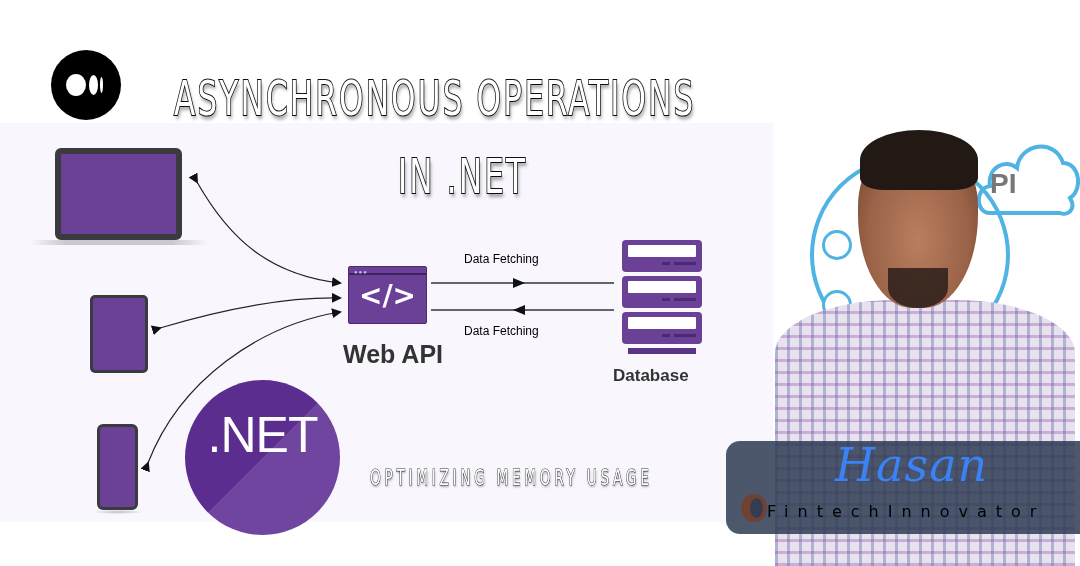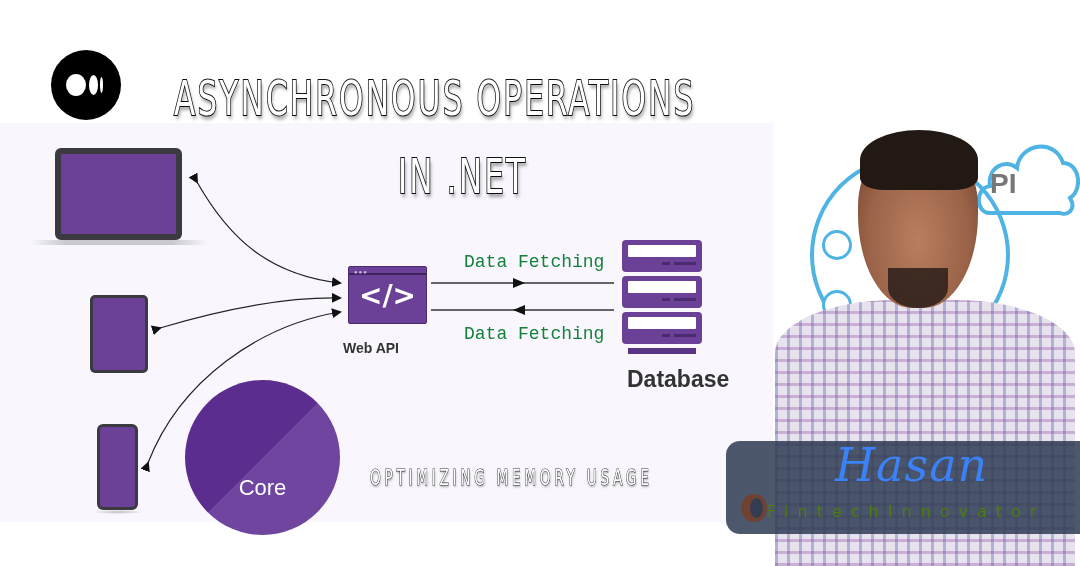"Data Fetching" .fetch-label { color: #15803d -> #000000; font-family: Liberation Mono, monospace -> none; font-size: 18px -> 12px }
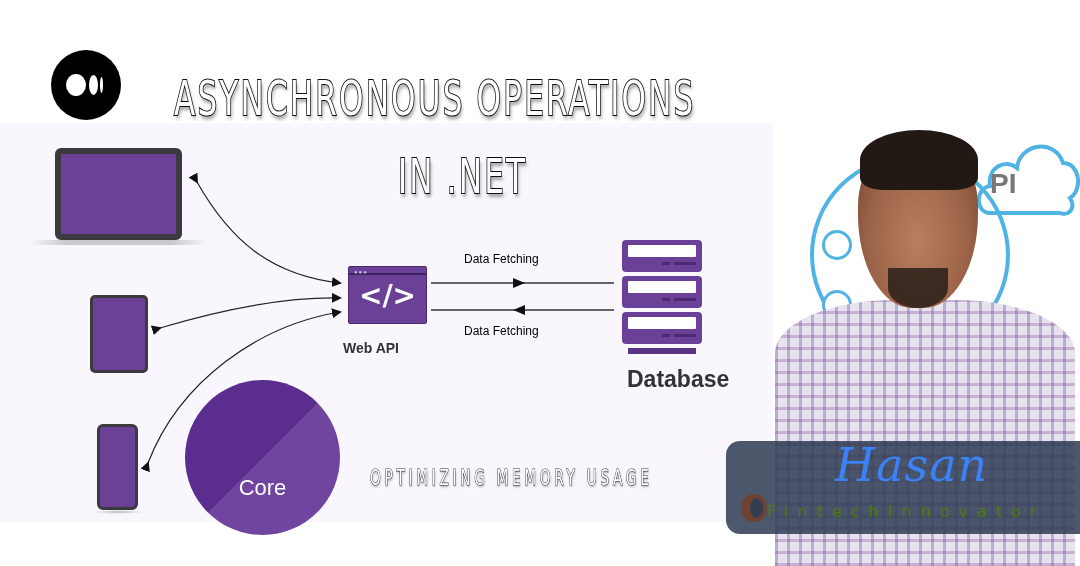"Web API" .webapi-label { font-size: 14px -> 25px }
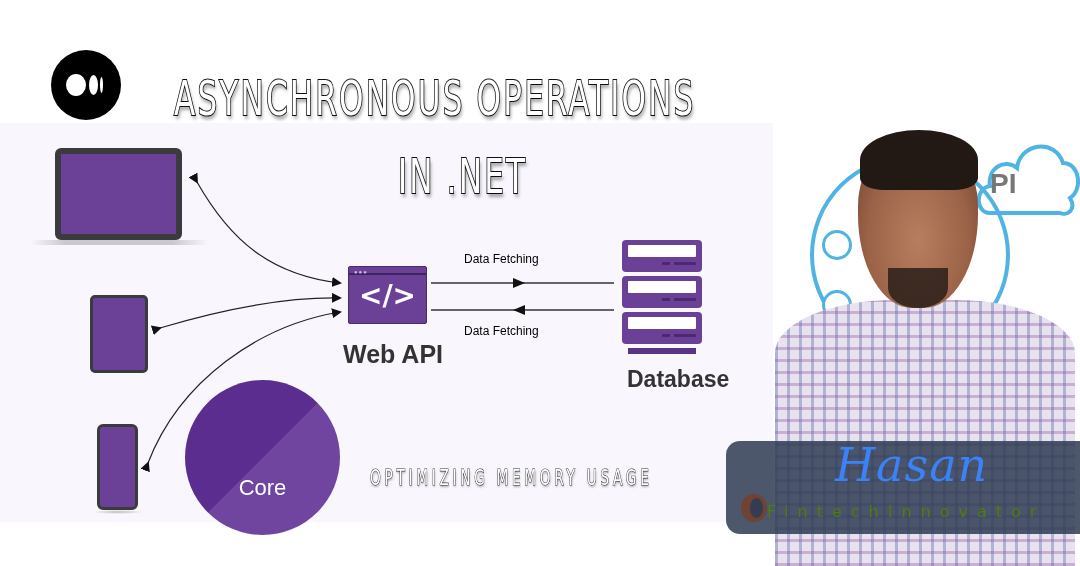"Database" .db-label { font-size: 23px -> 17px; left: 627px -> 613px }
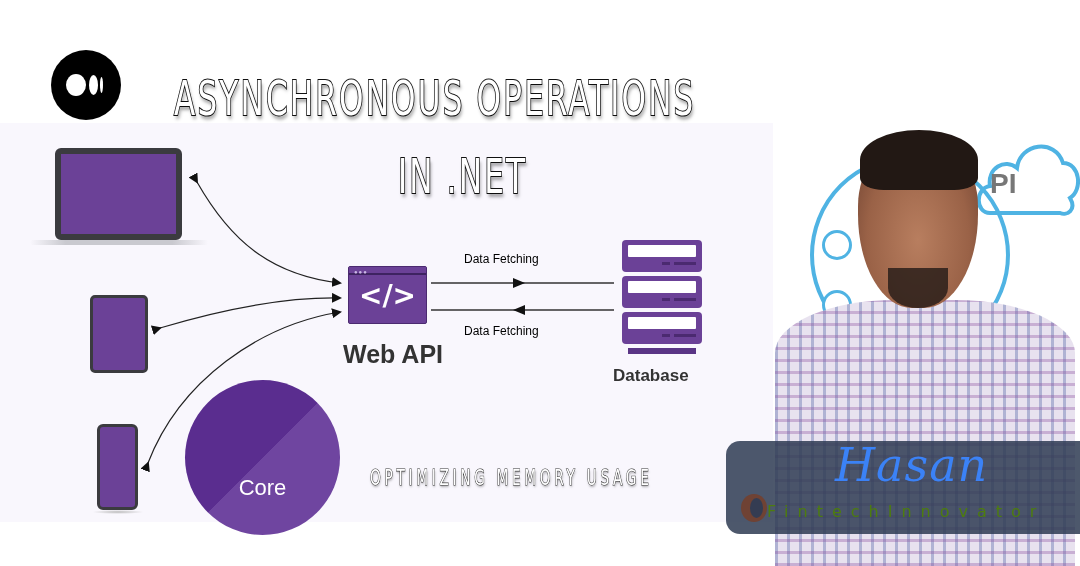".NET" div.net { html: none -> <div>.NET</div> }
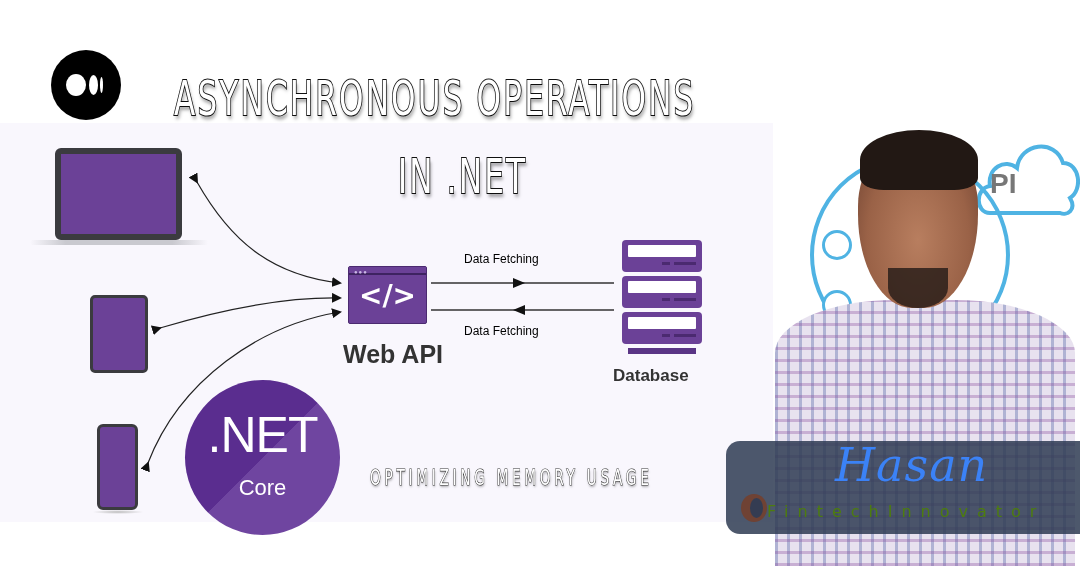"Core" div.core { html: <div>Core</div> -> none }
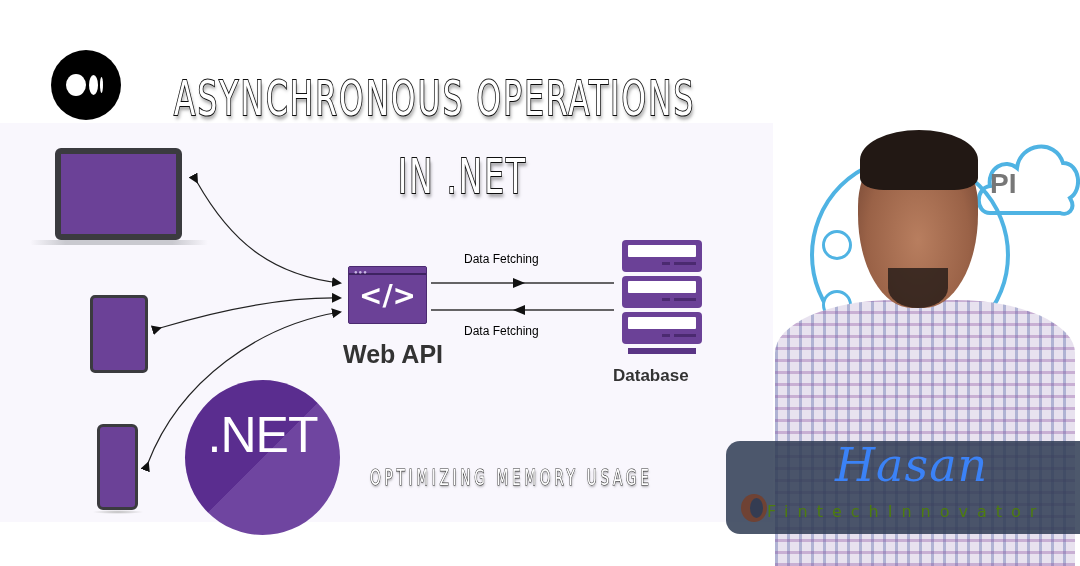"FintechInnovator" .name-tagline { color: #4d7c0f -> #000000 }
